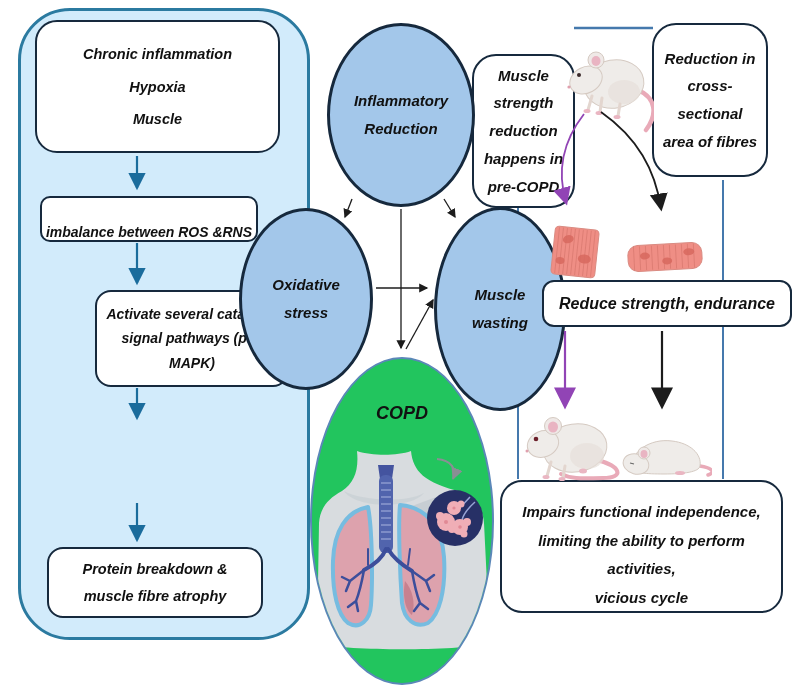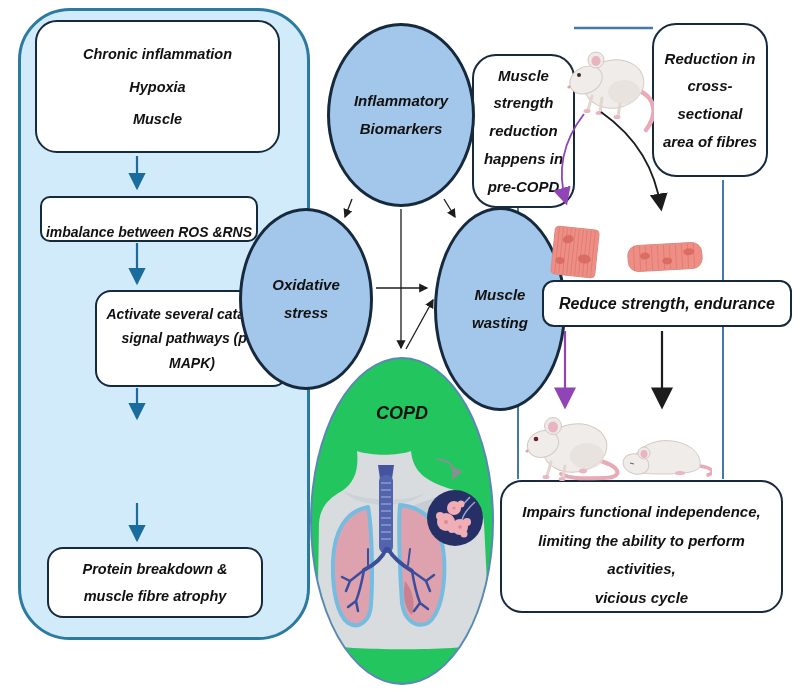"Inflammatory Biomarkers" div { text: Biomarkers -> Reduction }
